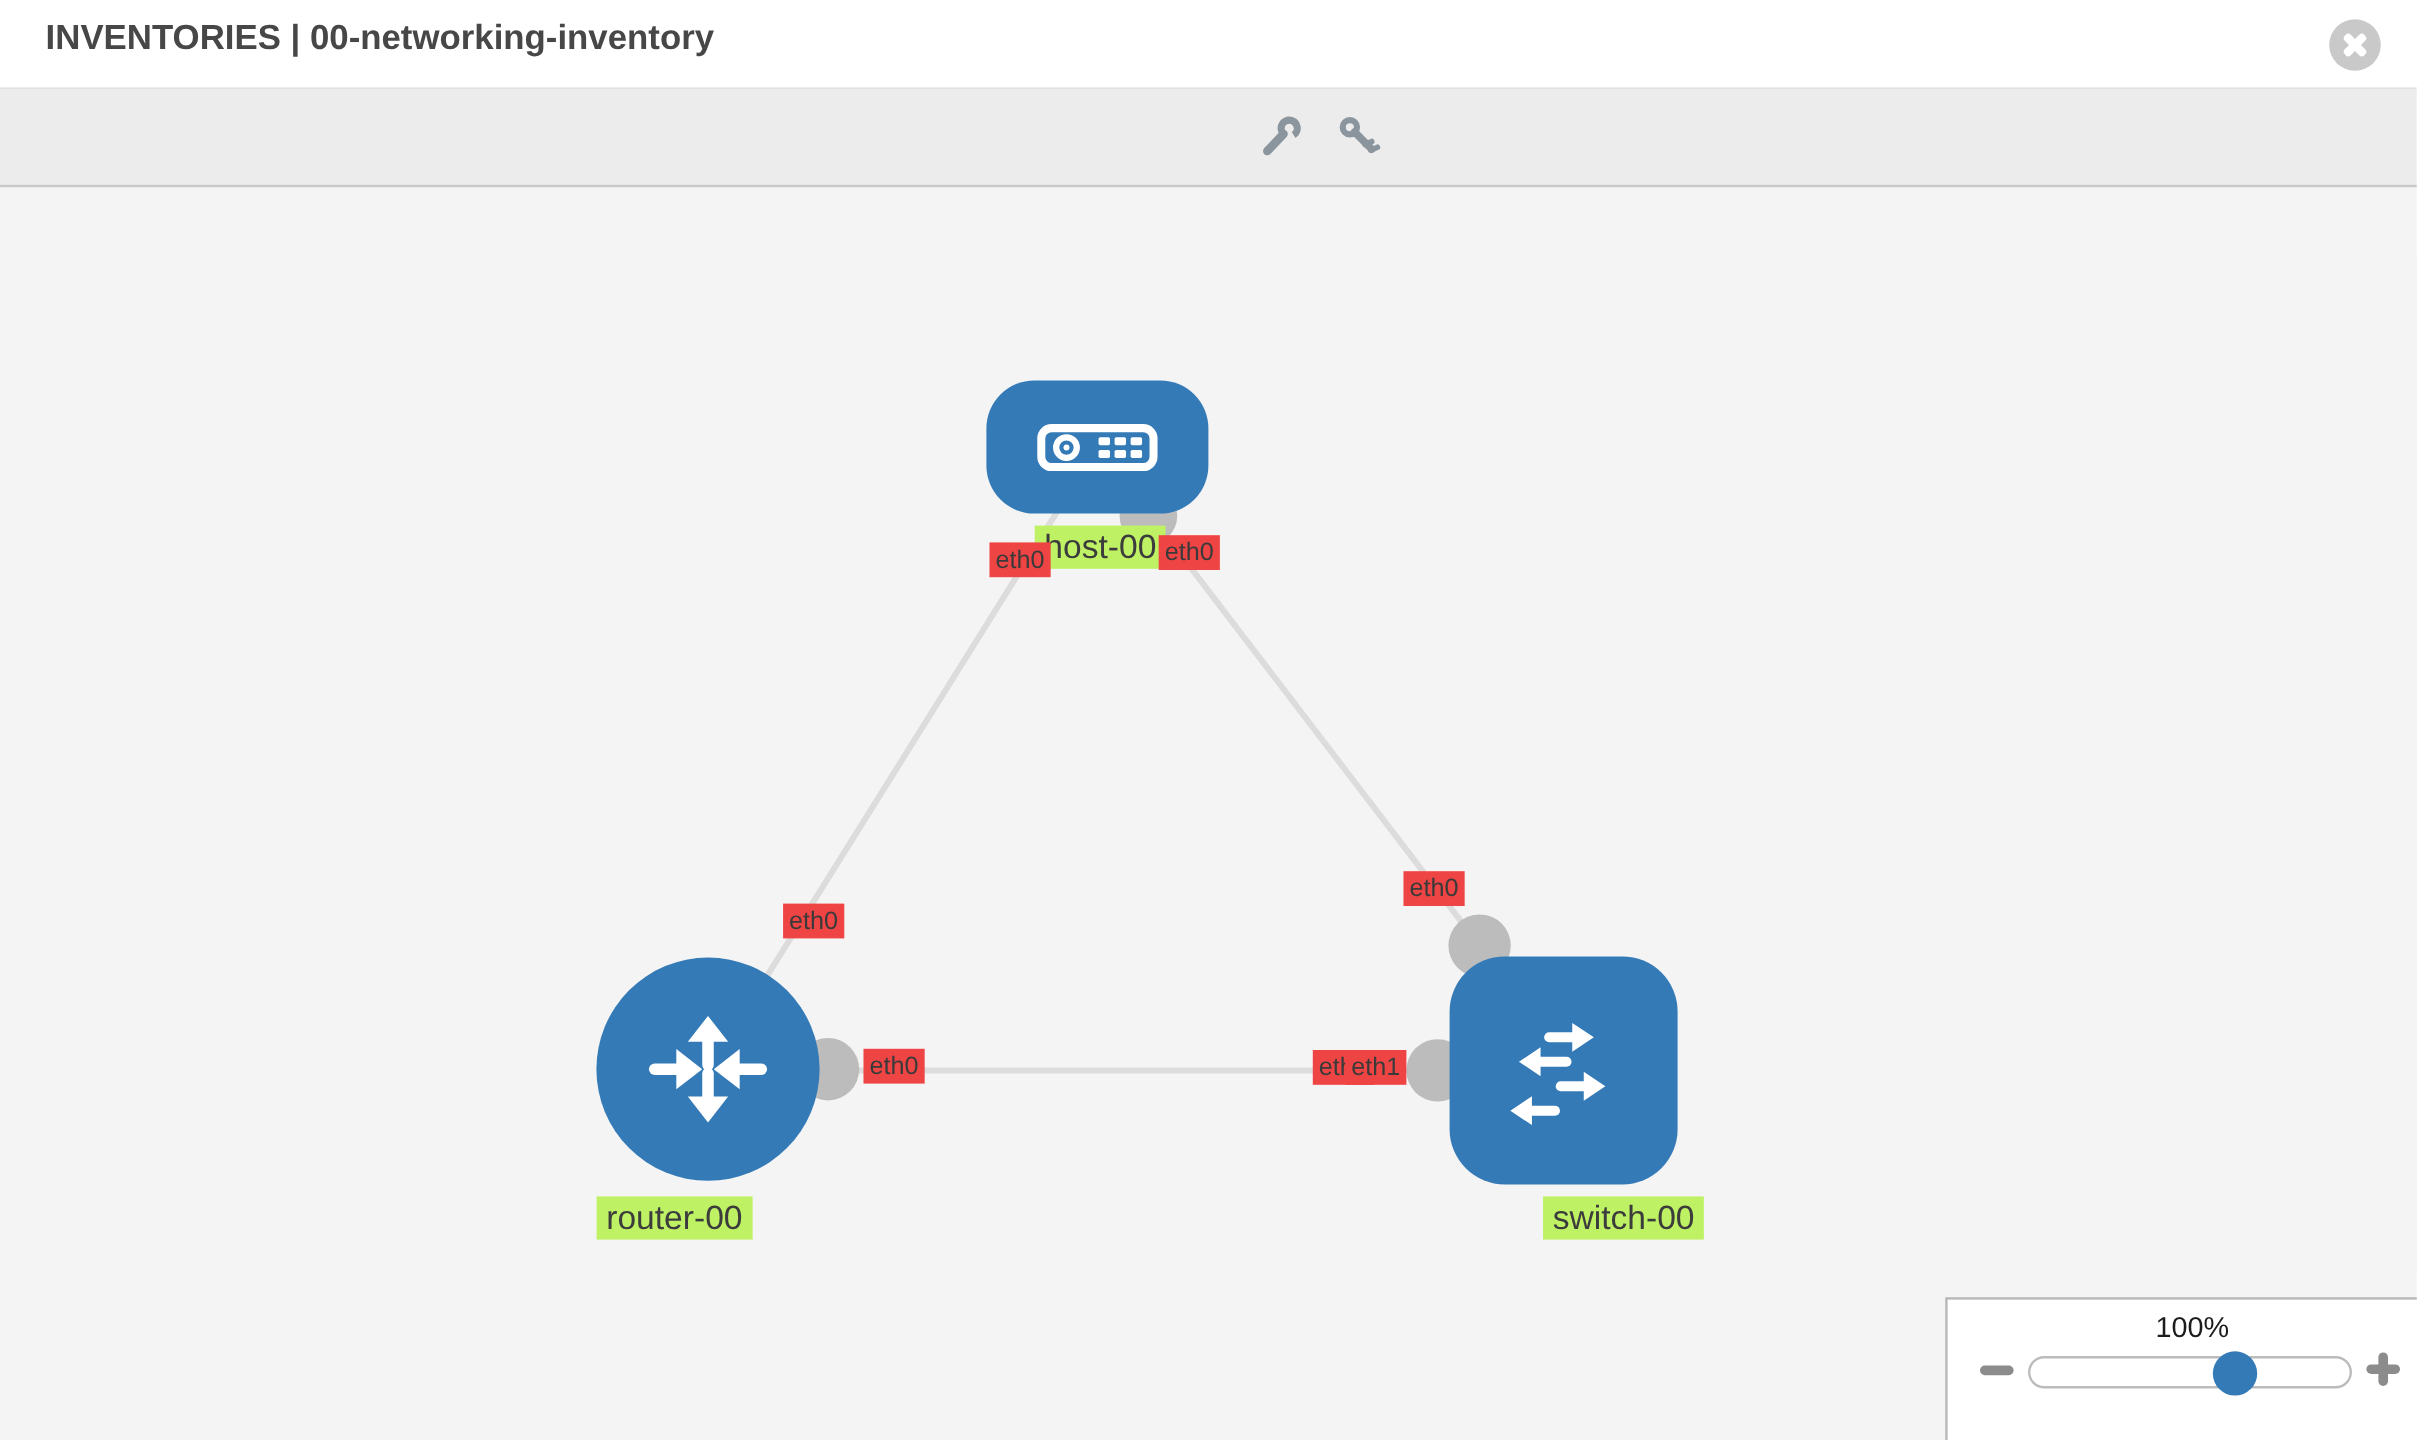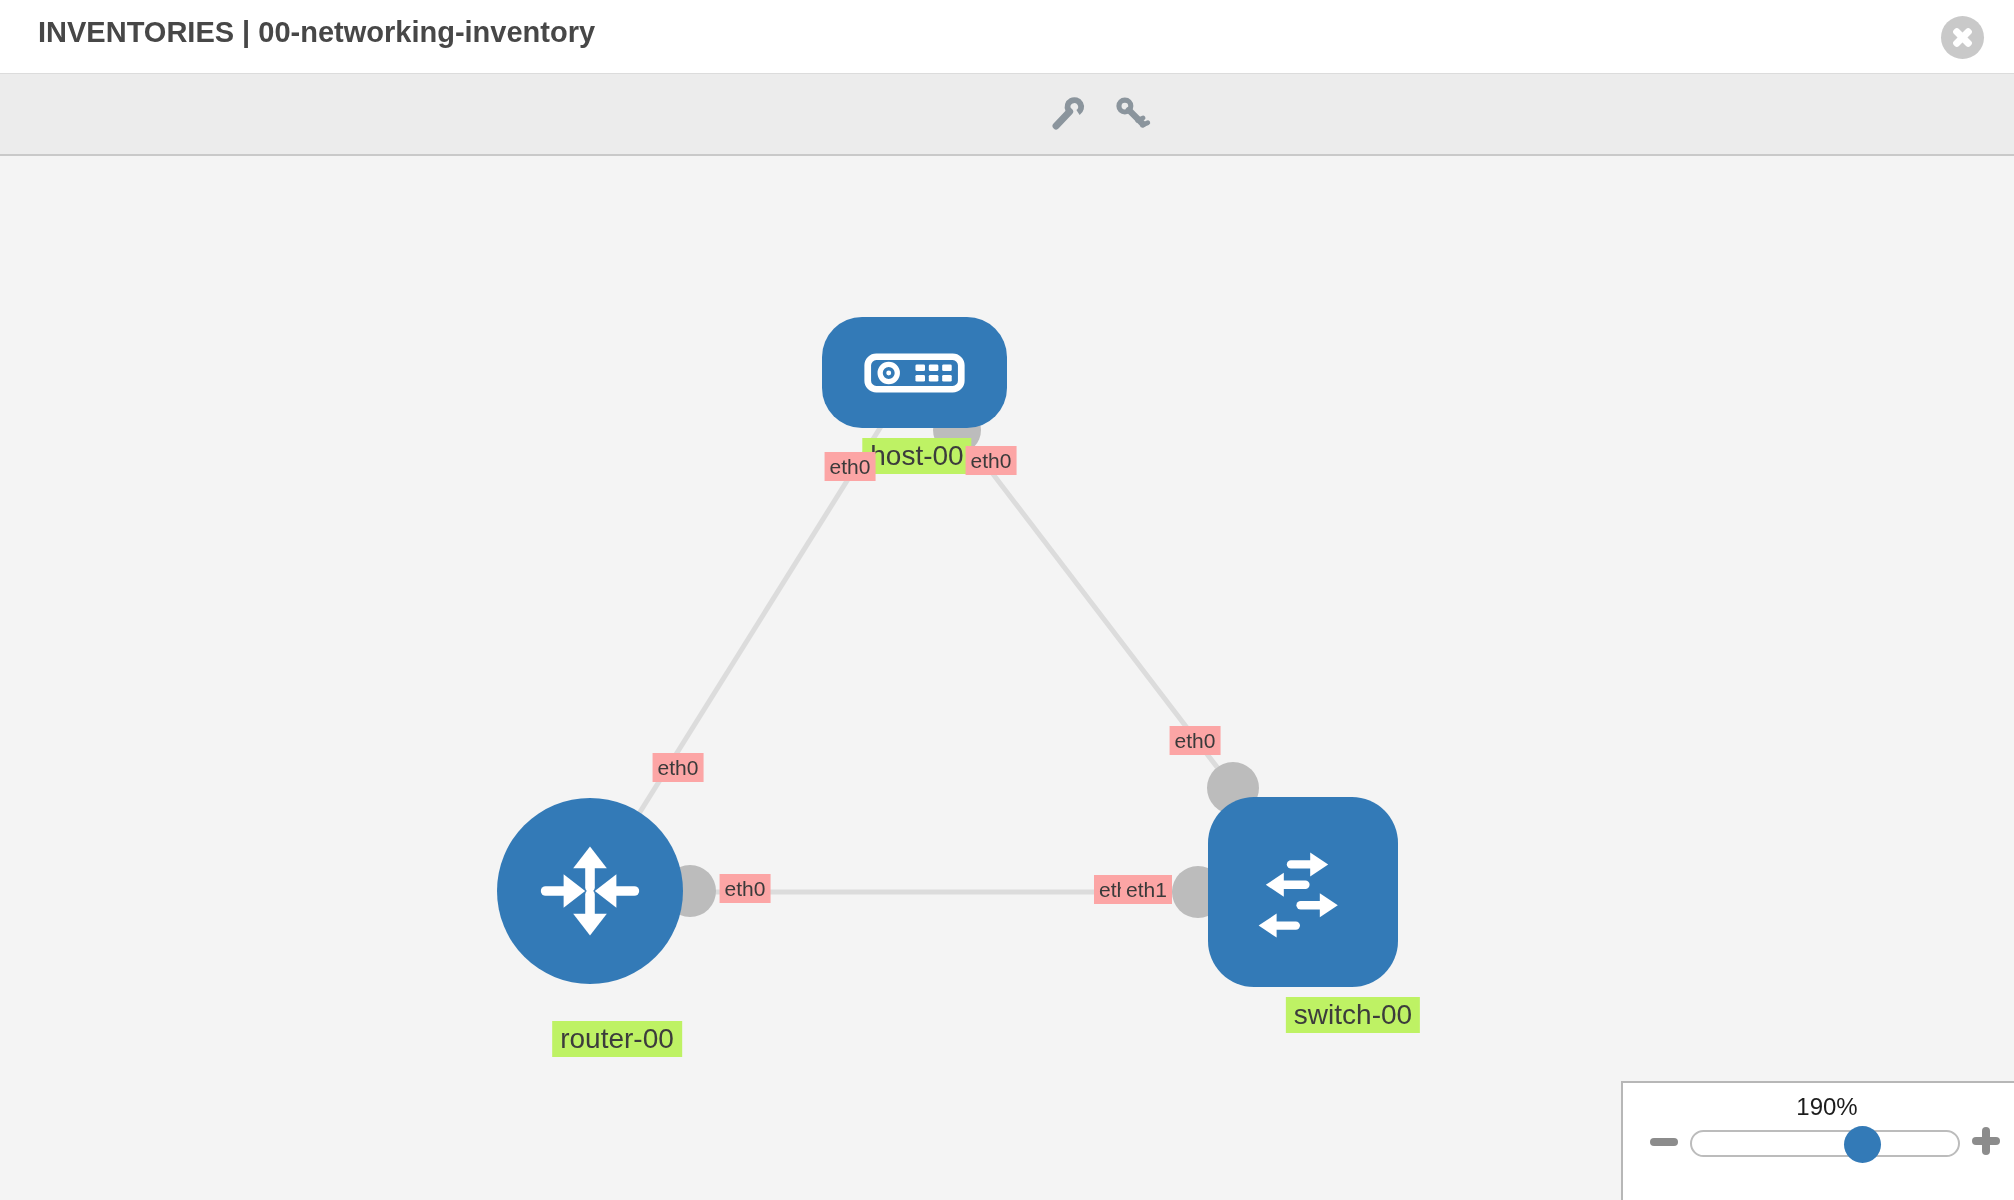"eth0" .iface { background: #fca5a5 -> #ef4444 }
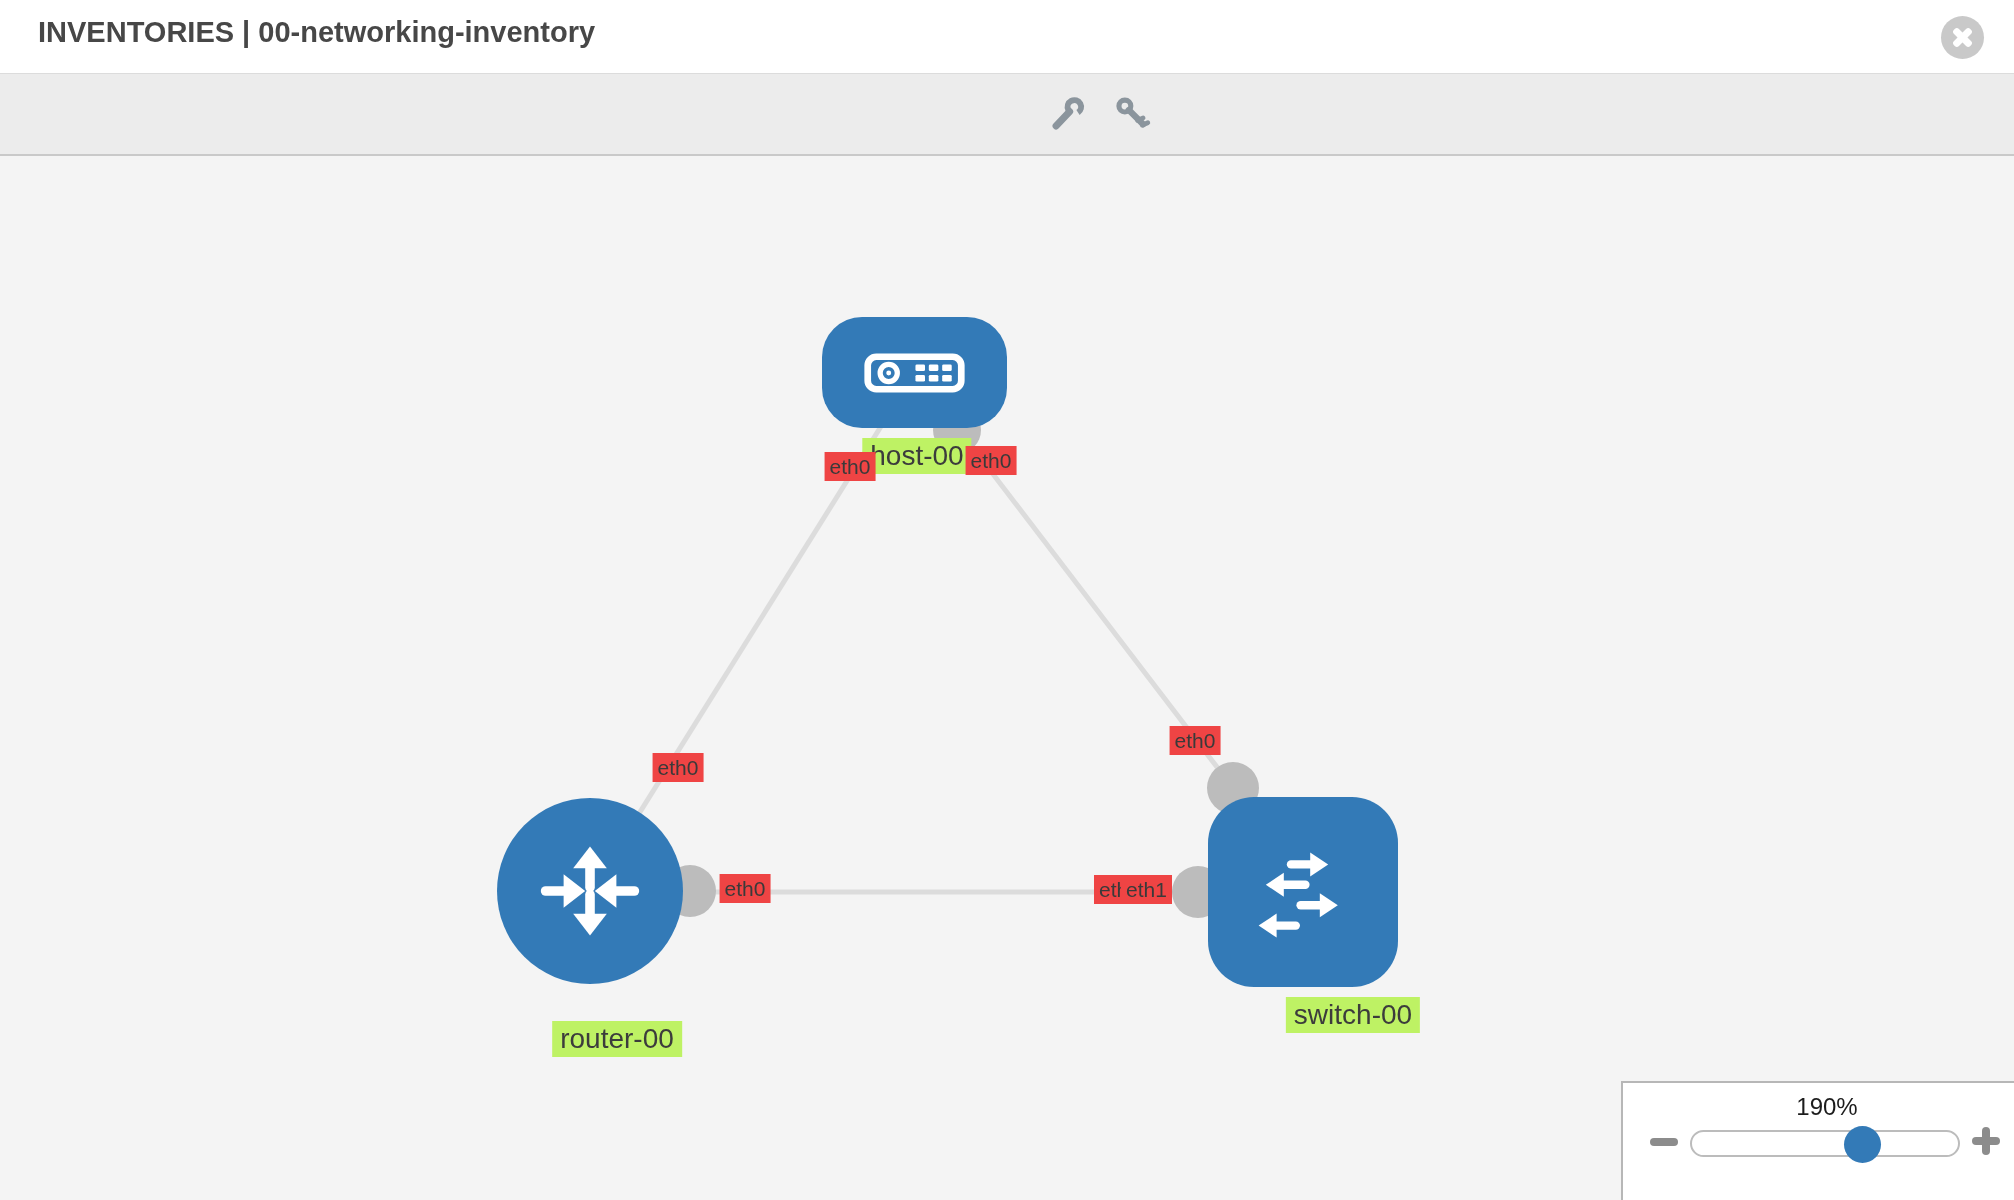"router-00" div.nodelabel { left: 617px -> 562px; margin-top: 24px -> none }
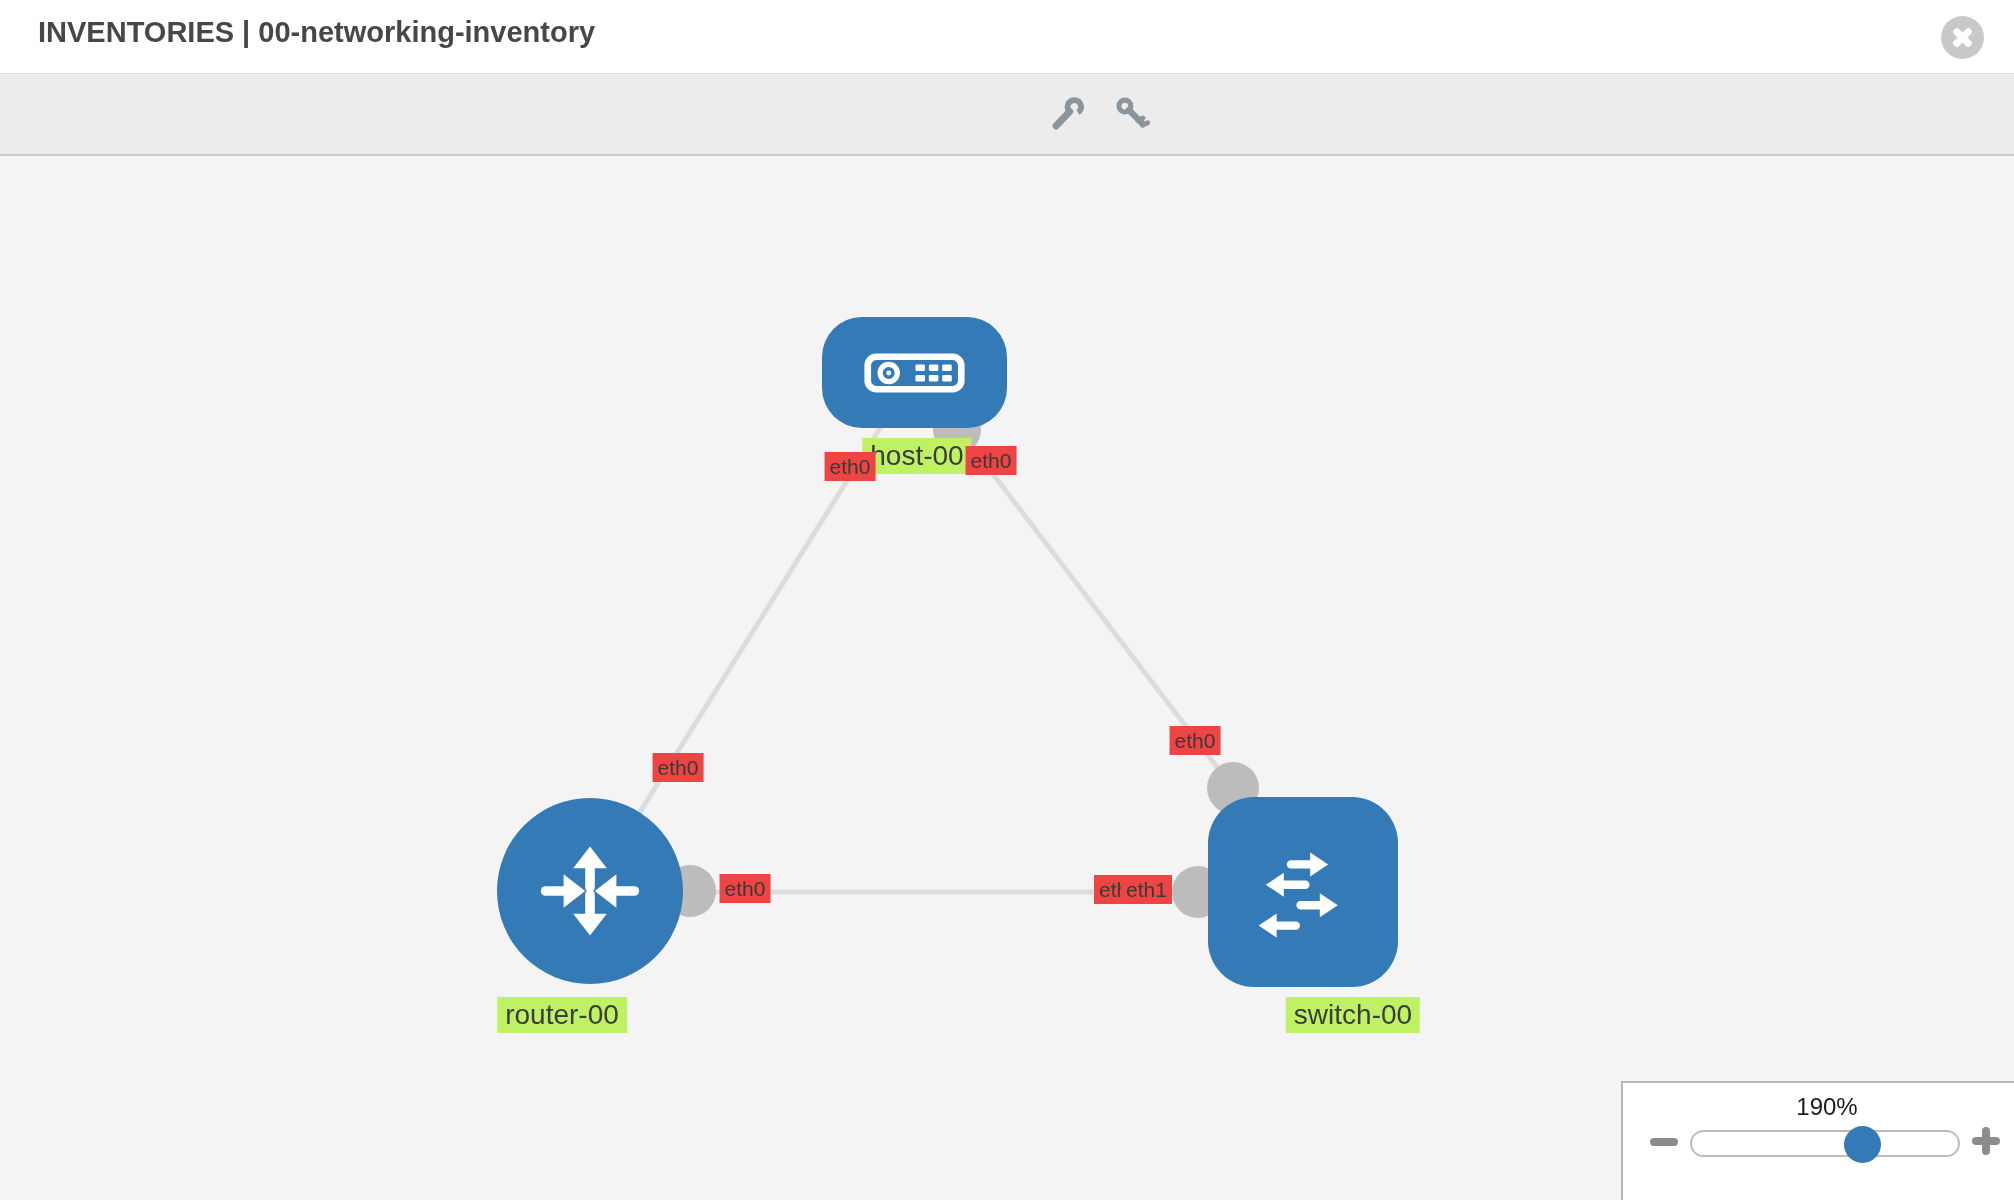"190%" div.zoomlevel { text: 190% -> 100% }
